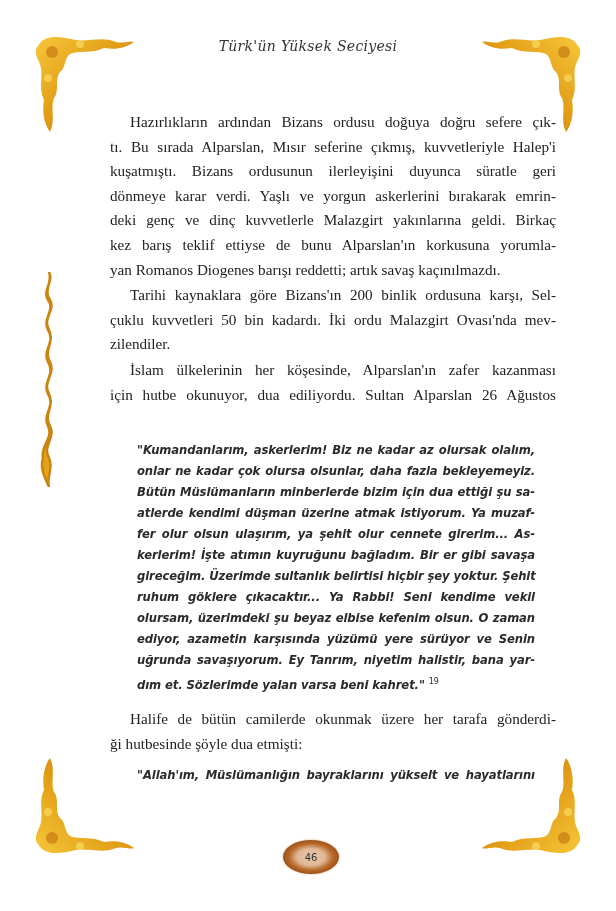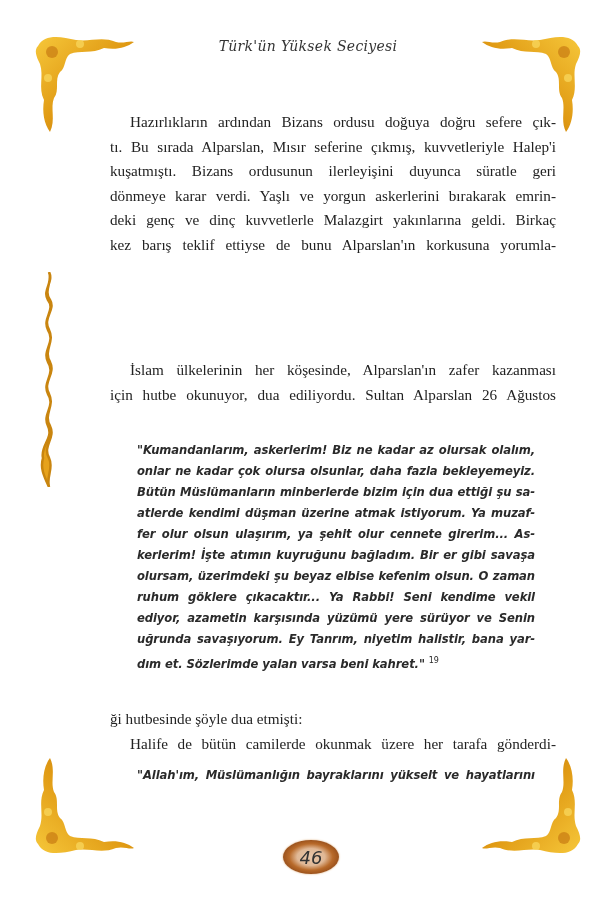"yan Romanos Diogenes barışı reddetti;" span.ln { html: none -> <span>yan Romanos Diogenes barışı reddetti; artık savaş kaçınılmazdı.</span> }
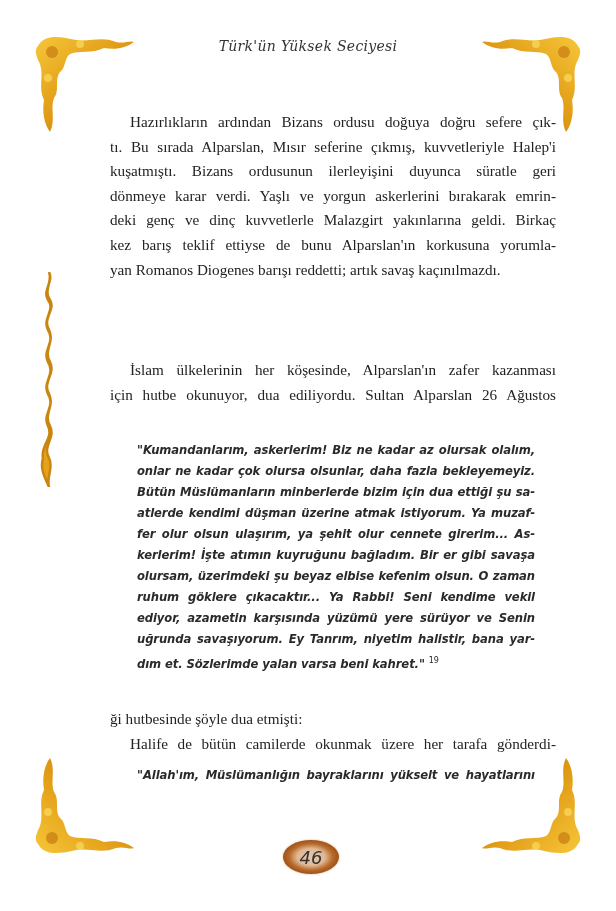"Tarihi kaynaklara göre Bizans'ın 200" div.body-text { html: none -> <div> <div> <span>Tarihi kaynaklara göre Bizans'ın 200 binlik ordusuna karşı, Sel-</span> <span>çuklu kuvvetleri 50 bin kadardı. İki ordu Malazgirt Ovası'nda mev-</span> <span>zilendiler.</span> </div> </div> }
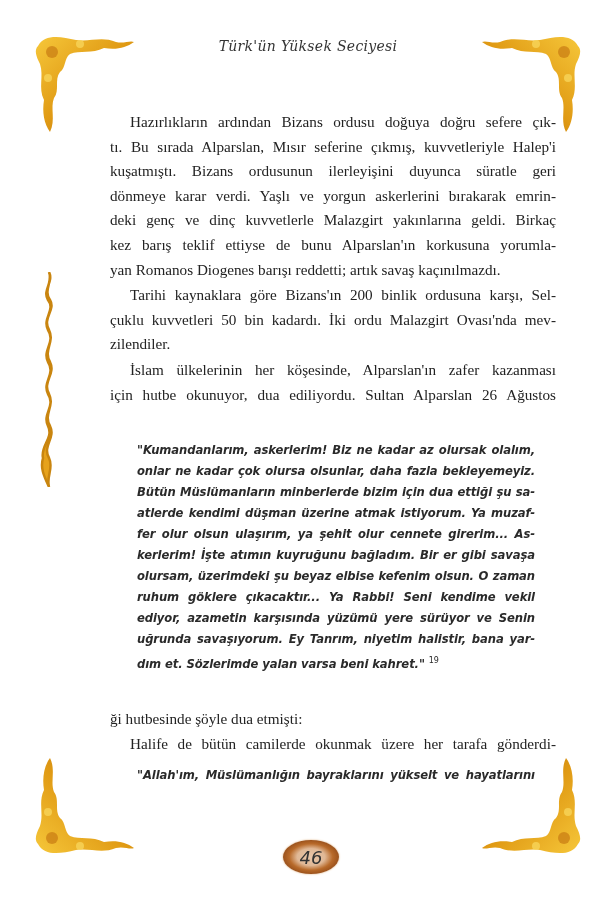"gireceğim. Üzerimde sultanlık belirtisi" span.ln { html: none -> <span>gireceğim. Üzerimde sultanlık belirtisi hiçbir şey yoktur. Şehit</span> }
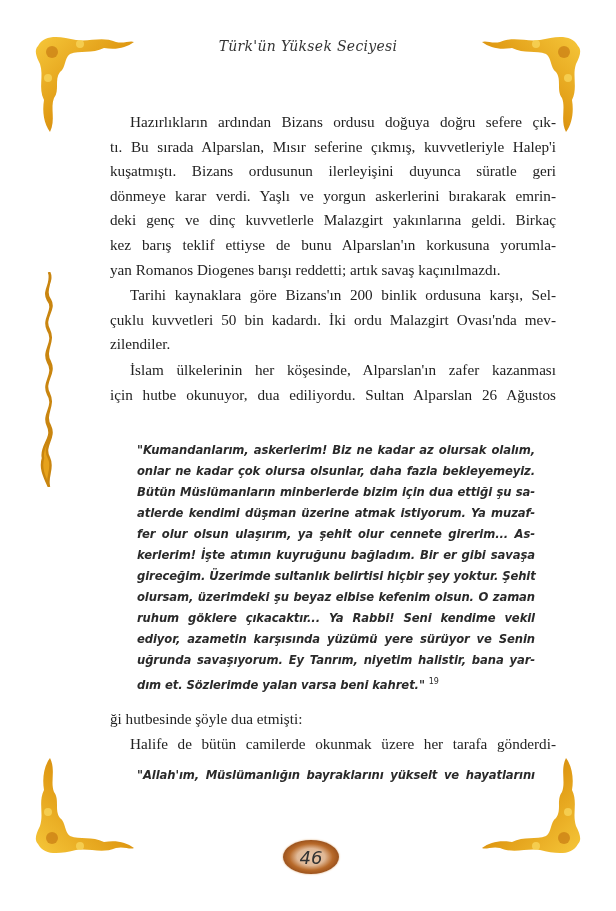"olursam, üzerimdeki şu beyaz elbise" span.ln { order: before "ruhum göklere çıkacaktır... Ya Rabbi!" -> after "ruhum göklere çıkacaktır... Ya Rabbi!" }
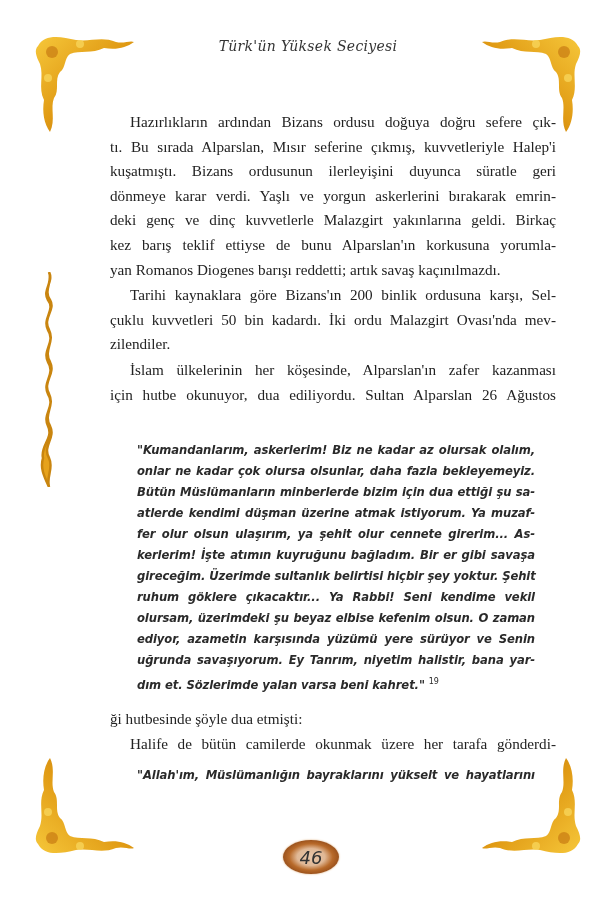"ği hutbesinde şöyle dua etmişti:" span.ln { order: before "Halife de bütün camilerde okunmak" -> after "Halife de bütün camilerde okunmak" }
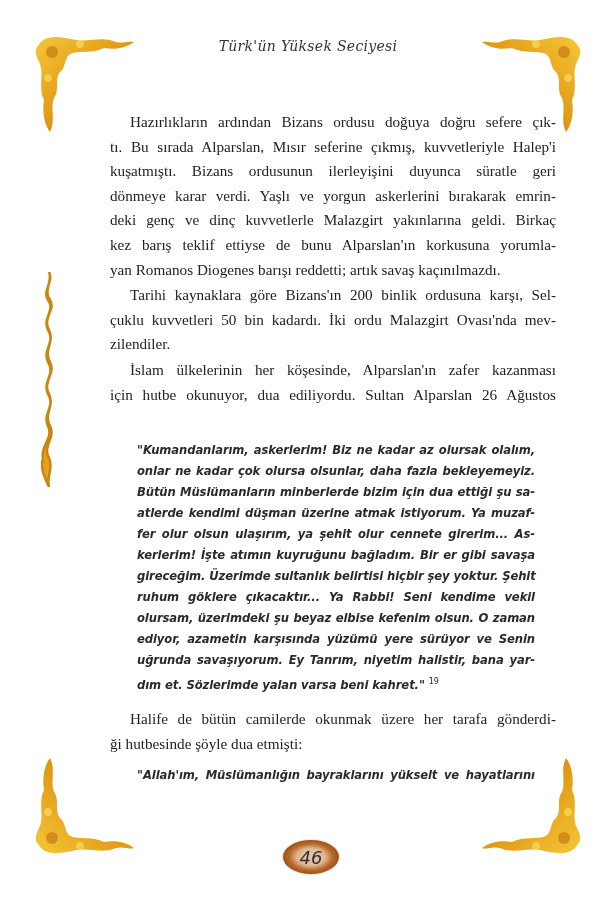"46" .pagenum span { font-size: 18px -> 10px; font-style: italic -> none }
